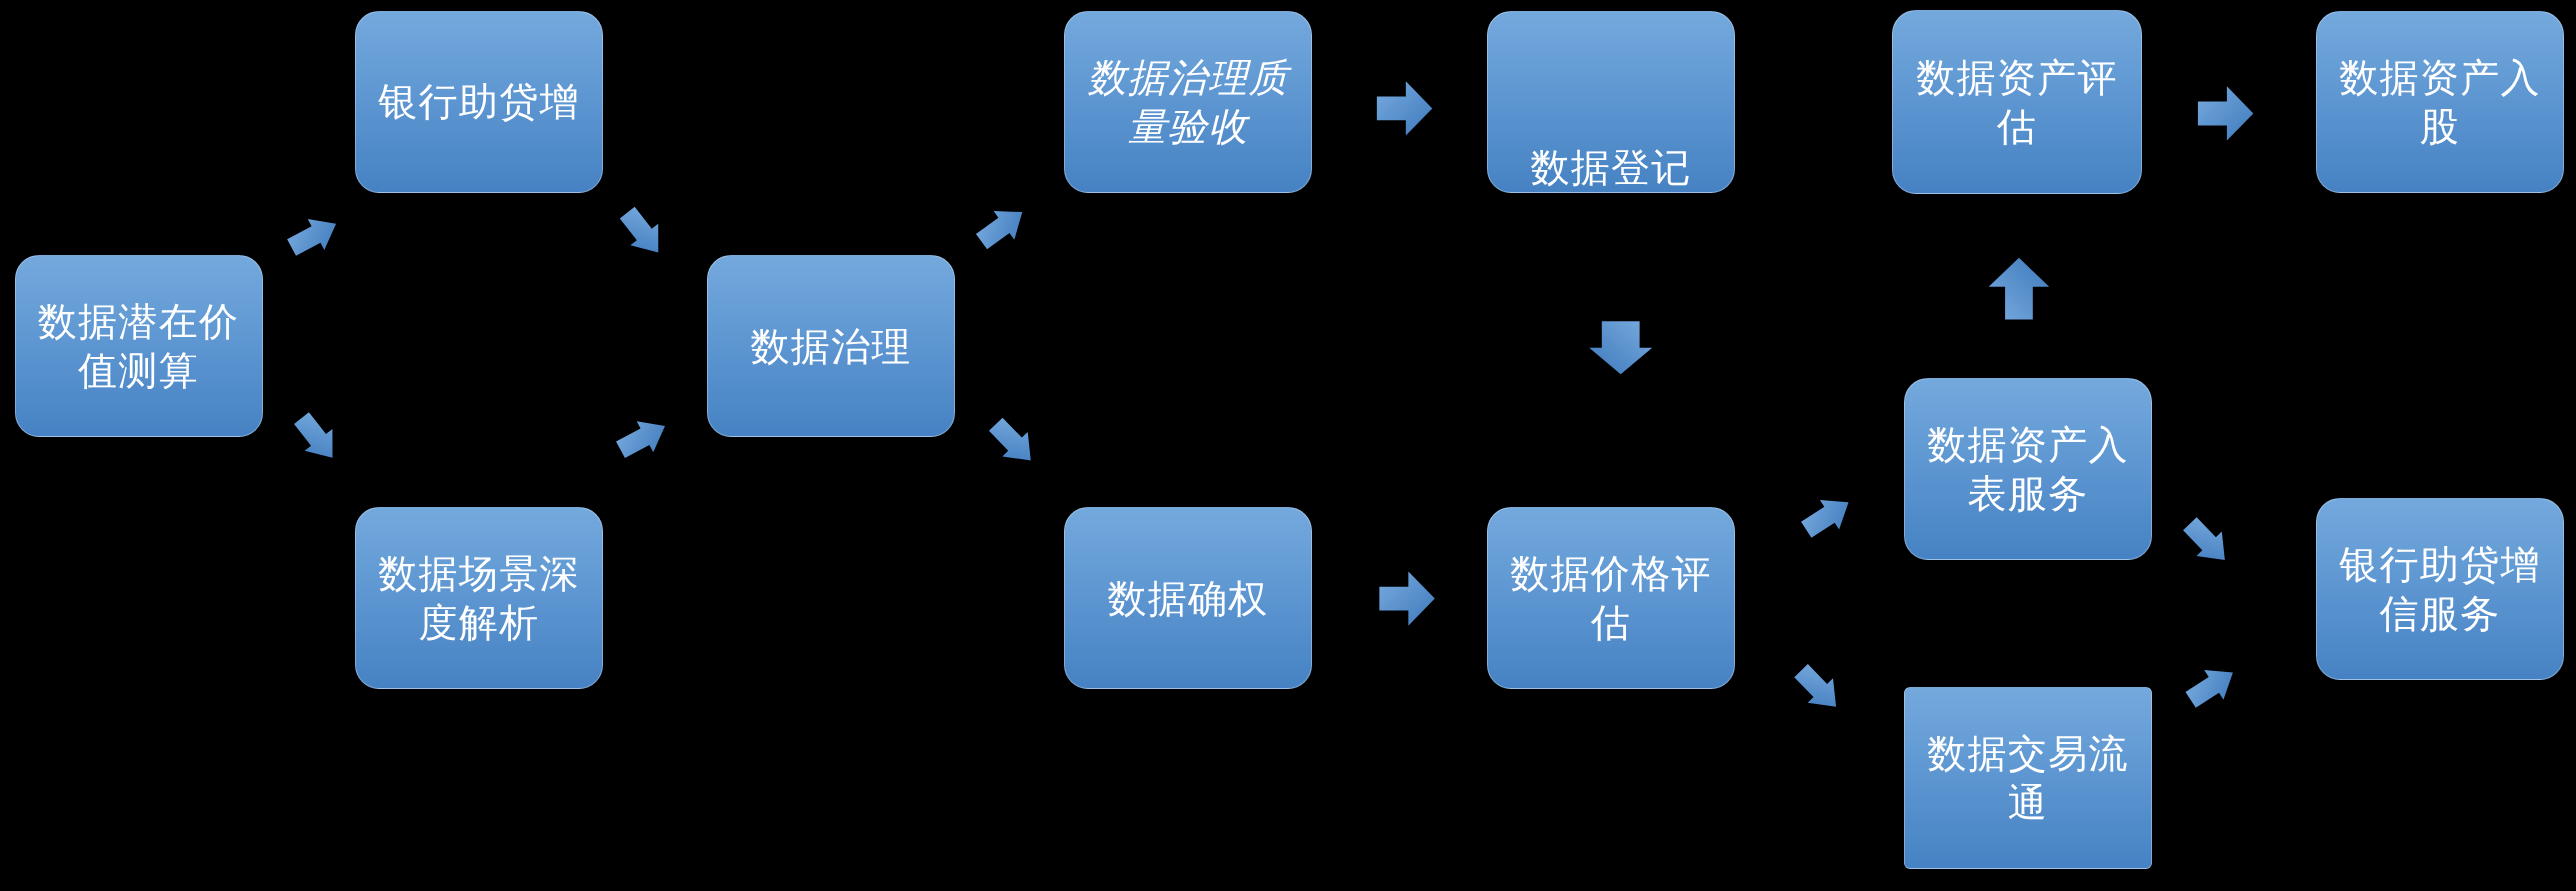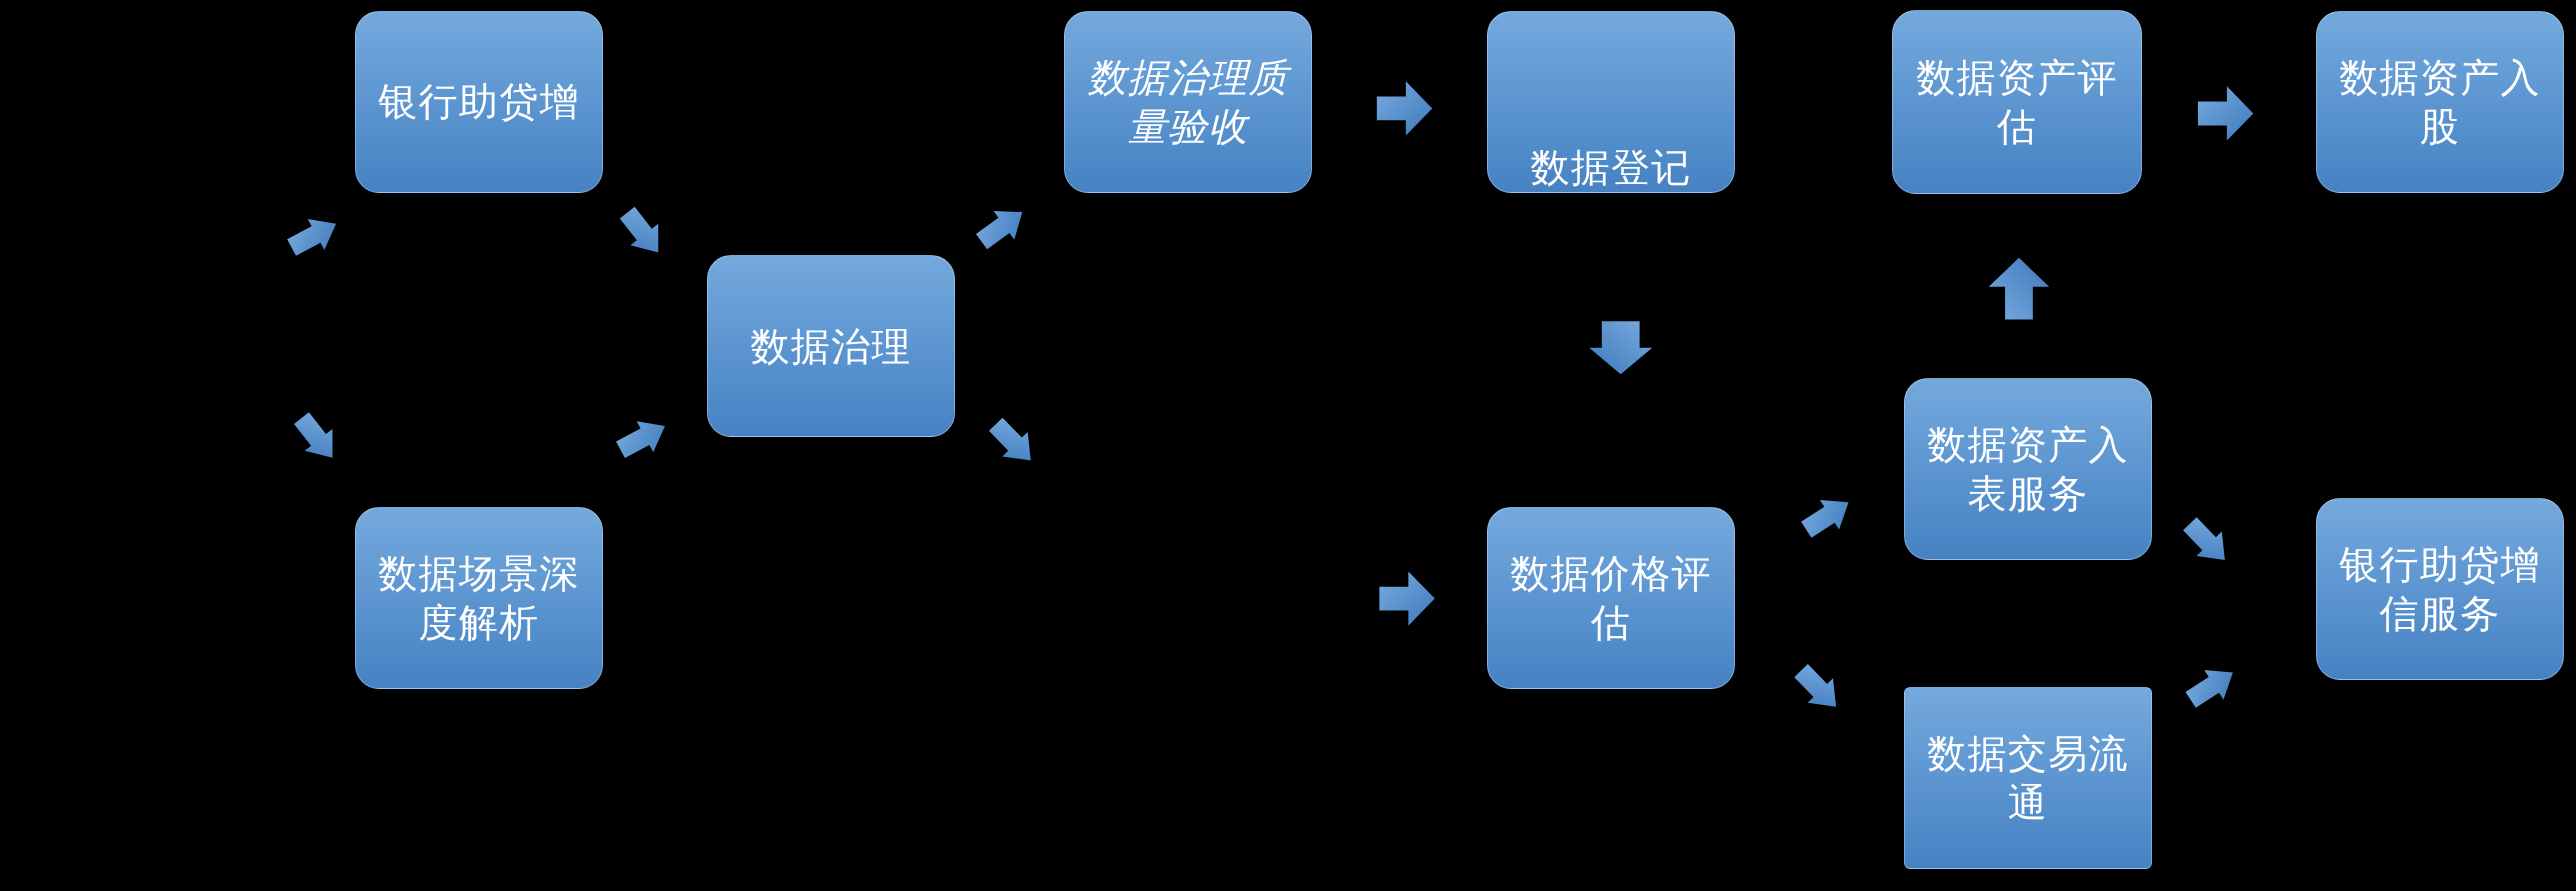"数据潜在价" div.node { html: none -> <div> <div> <div>数据潜在价</div> <div>值测算</div> </div> </div> }
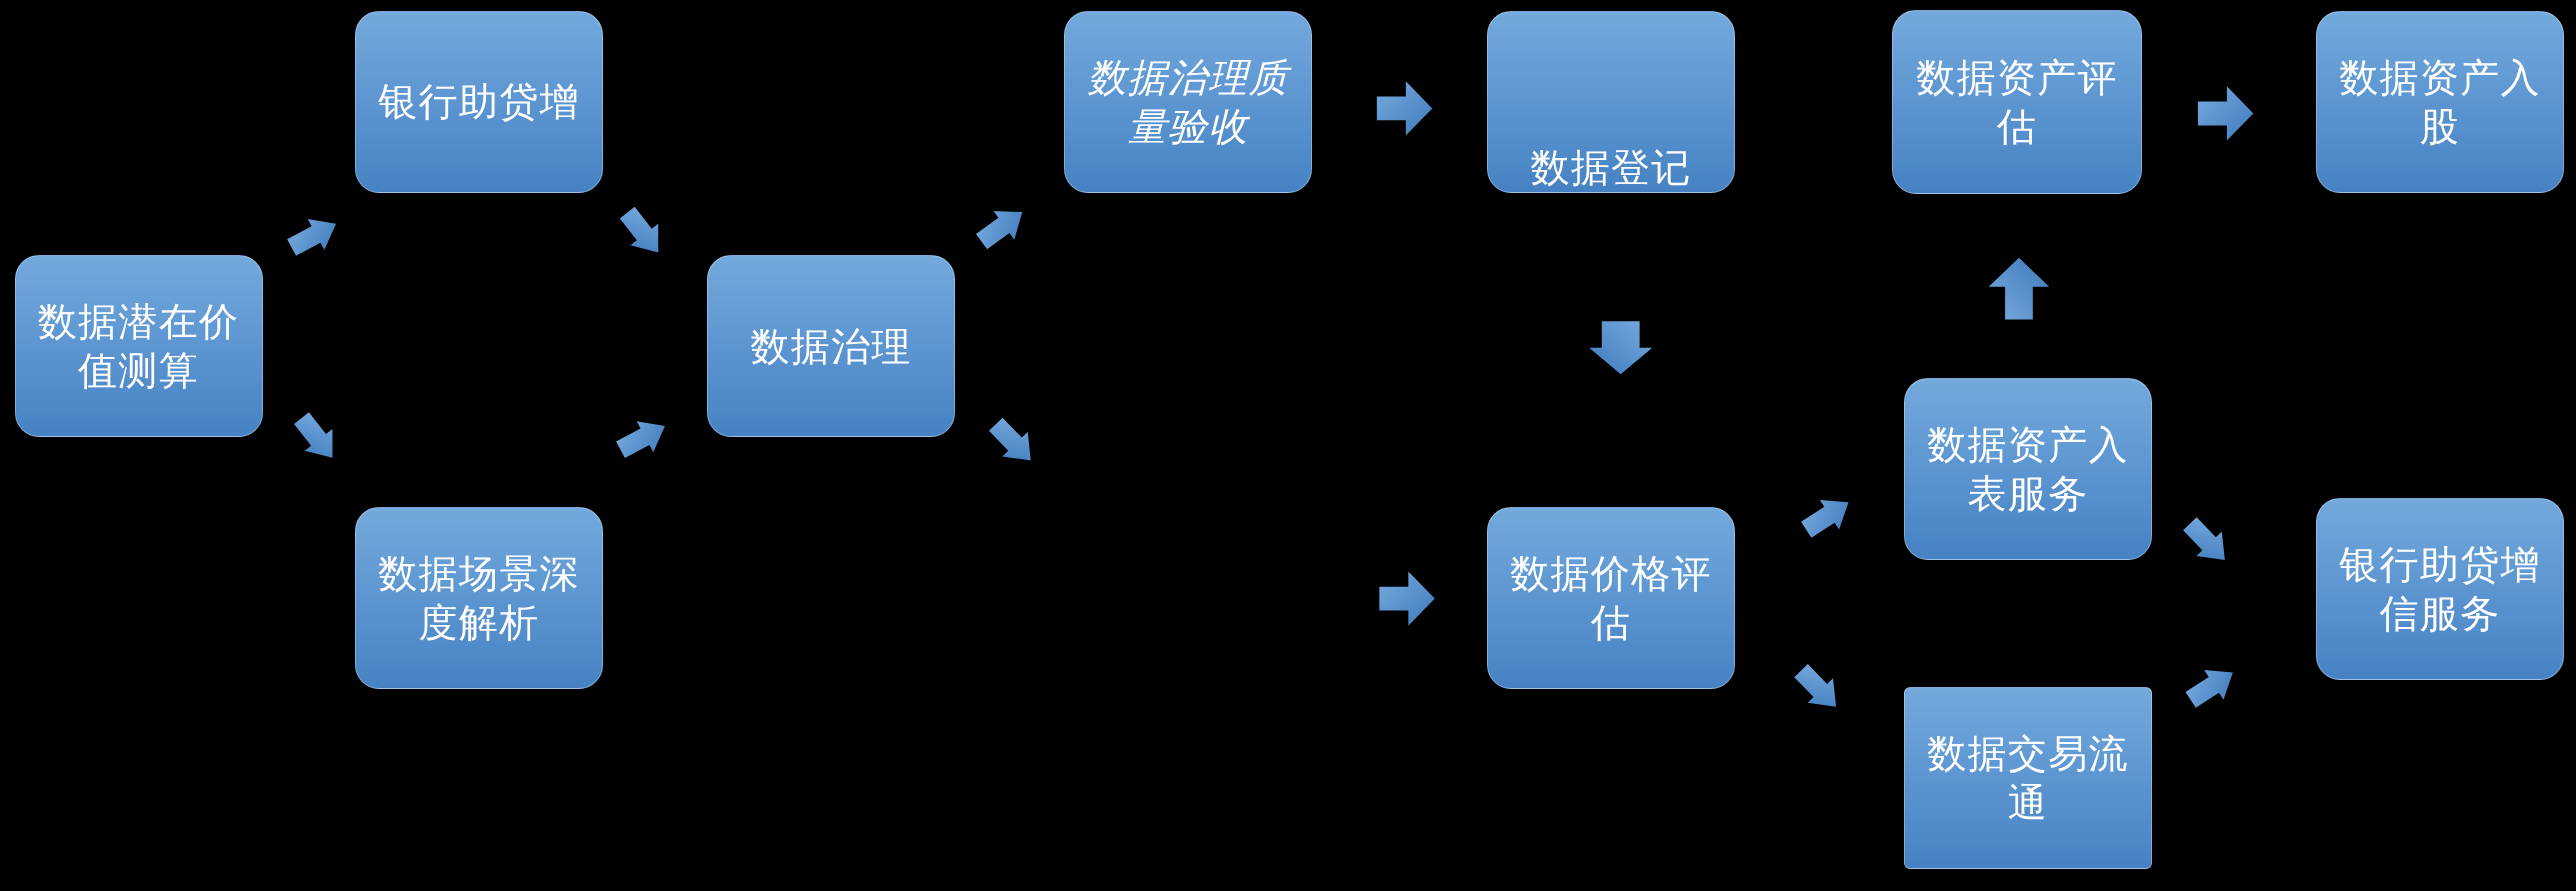"数据确权" div.node { html: none -> <div> <div> <div>数据确权</div> </div> </div> }
